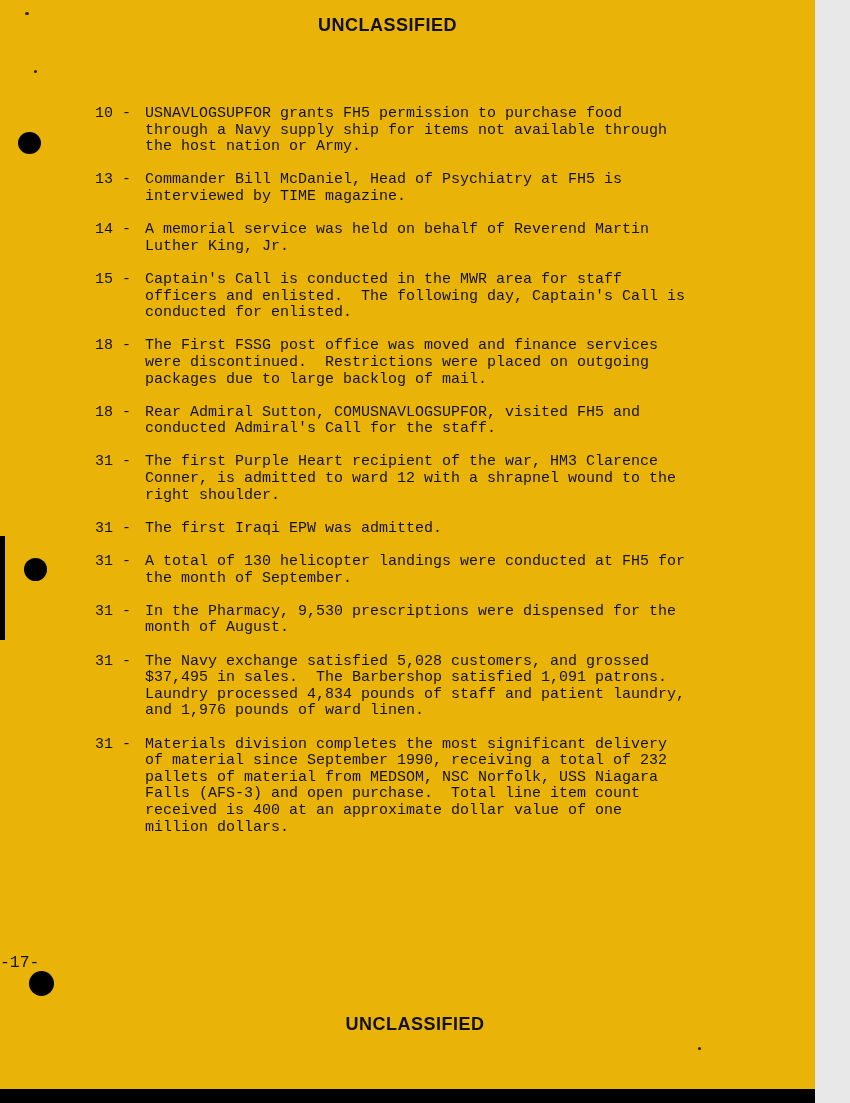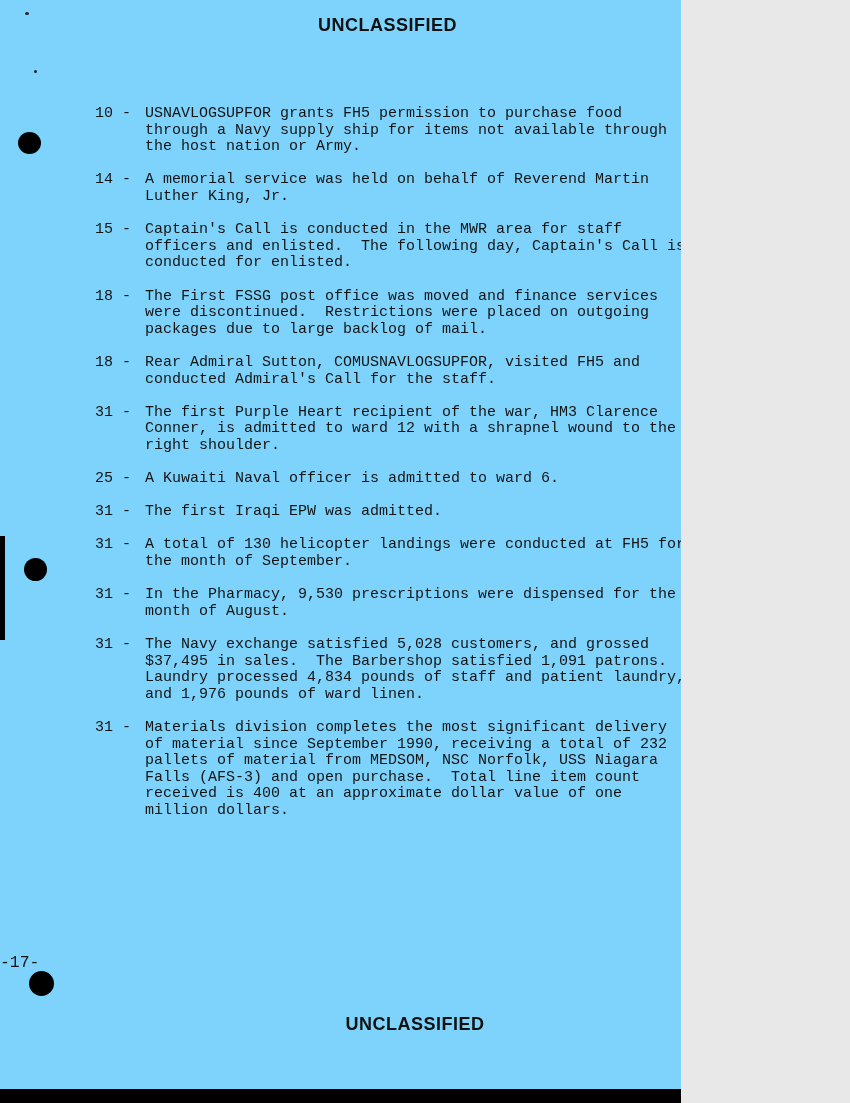"UNCLASSIFIED" .page { background: #7dd3fc -> #eab308; width: 681px -> 815px }
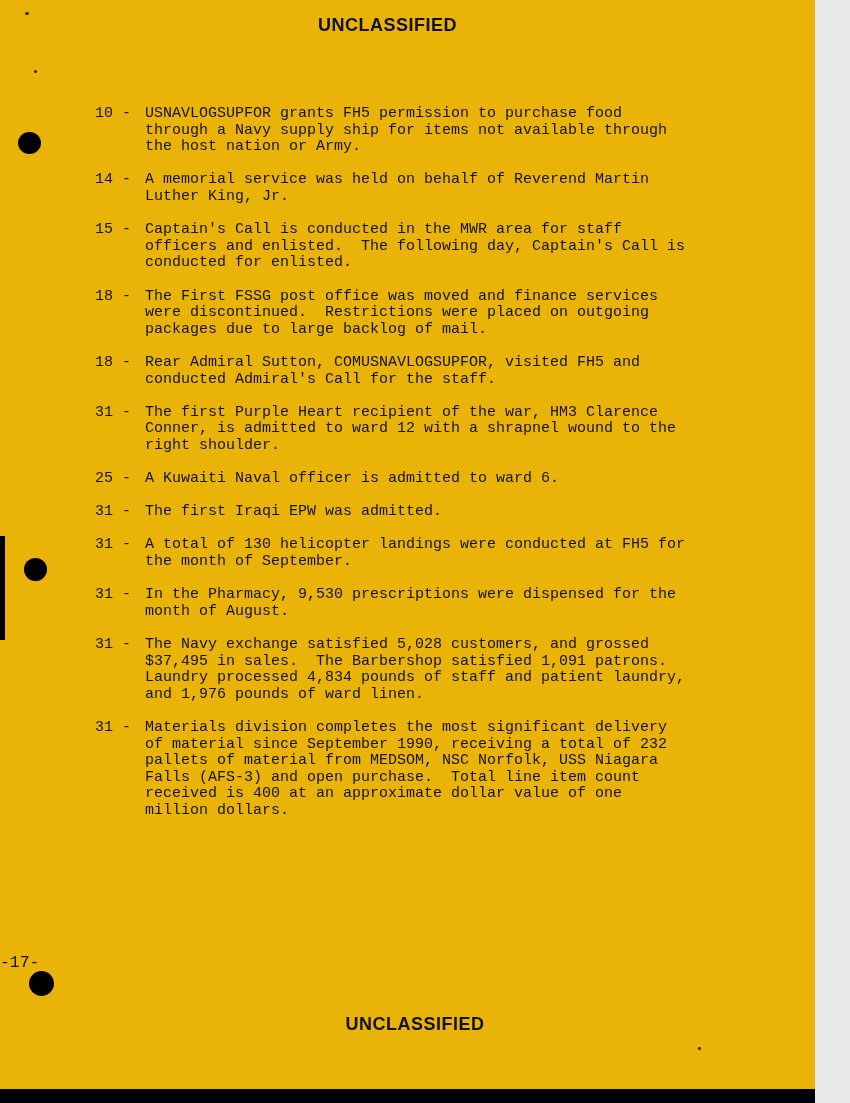"13 -" div.entry { html: none -> <div> <span>13 -</span> <div>Commander Bill McDaniel, Head of Psychiatry at FH5 is interviewed by TIME magazine.</div> </div> }
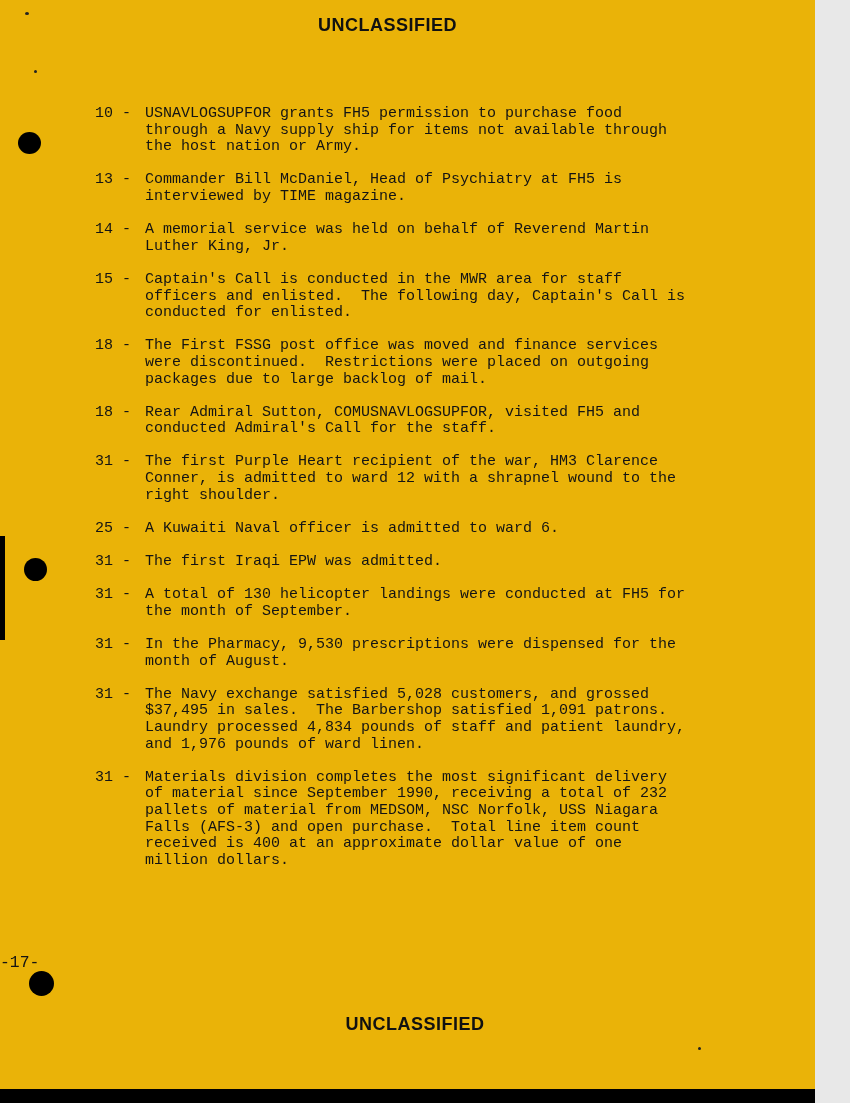"25 -" div.entry { html: <div> <span>25 -</span> <div>A Kuwaiti Naval officer is admitted to ward 6.</div> </div> -> none }
